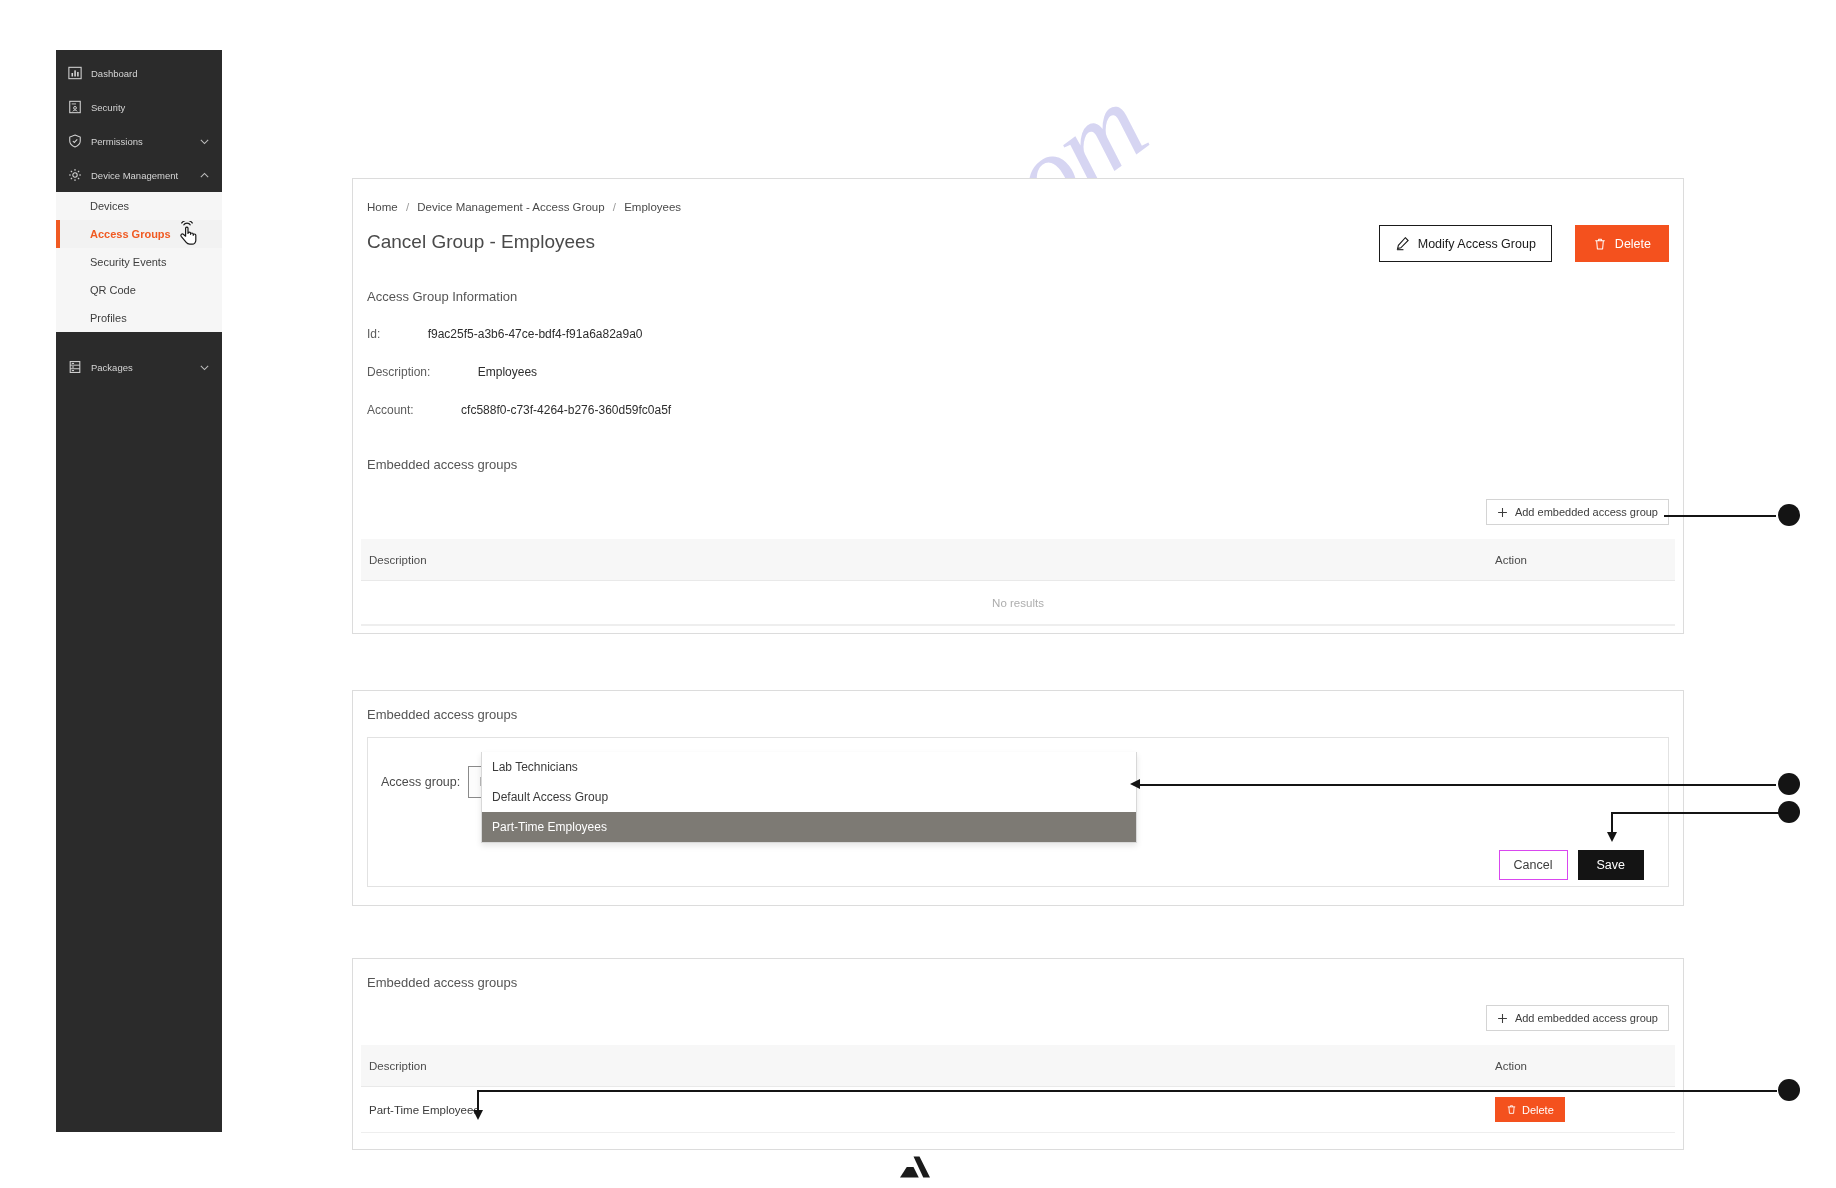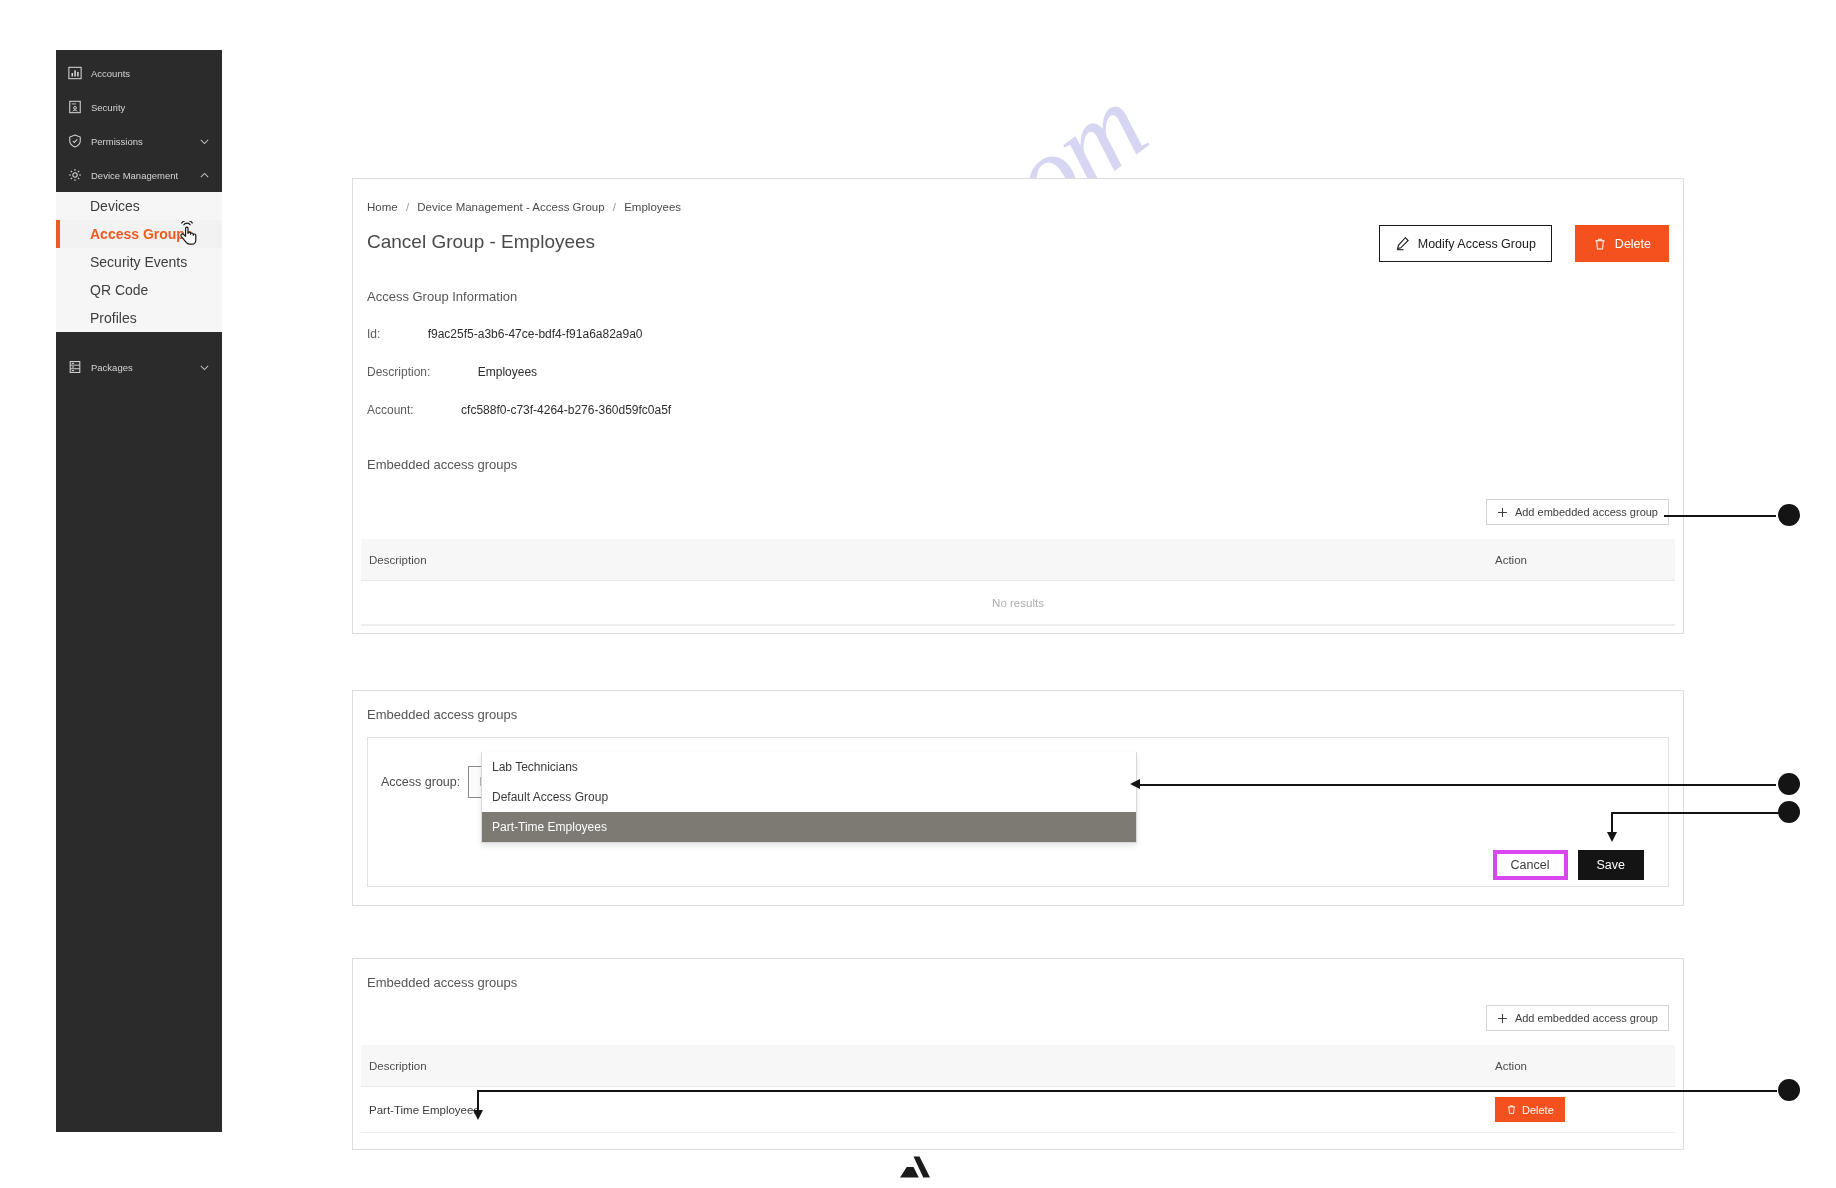"Accounts" span.lbl { text: Accounts -> Dashboard }
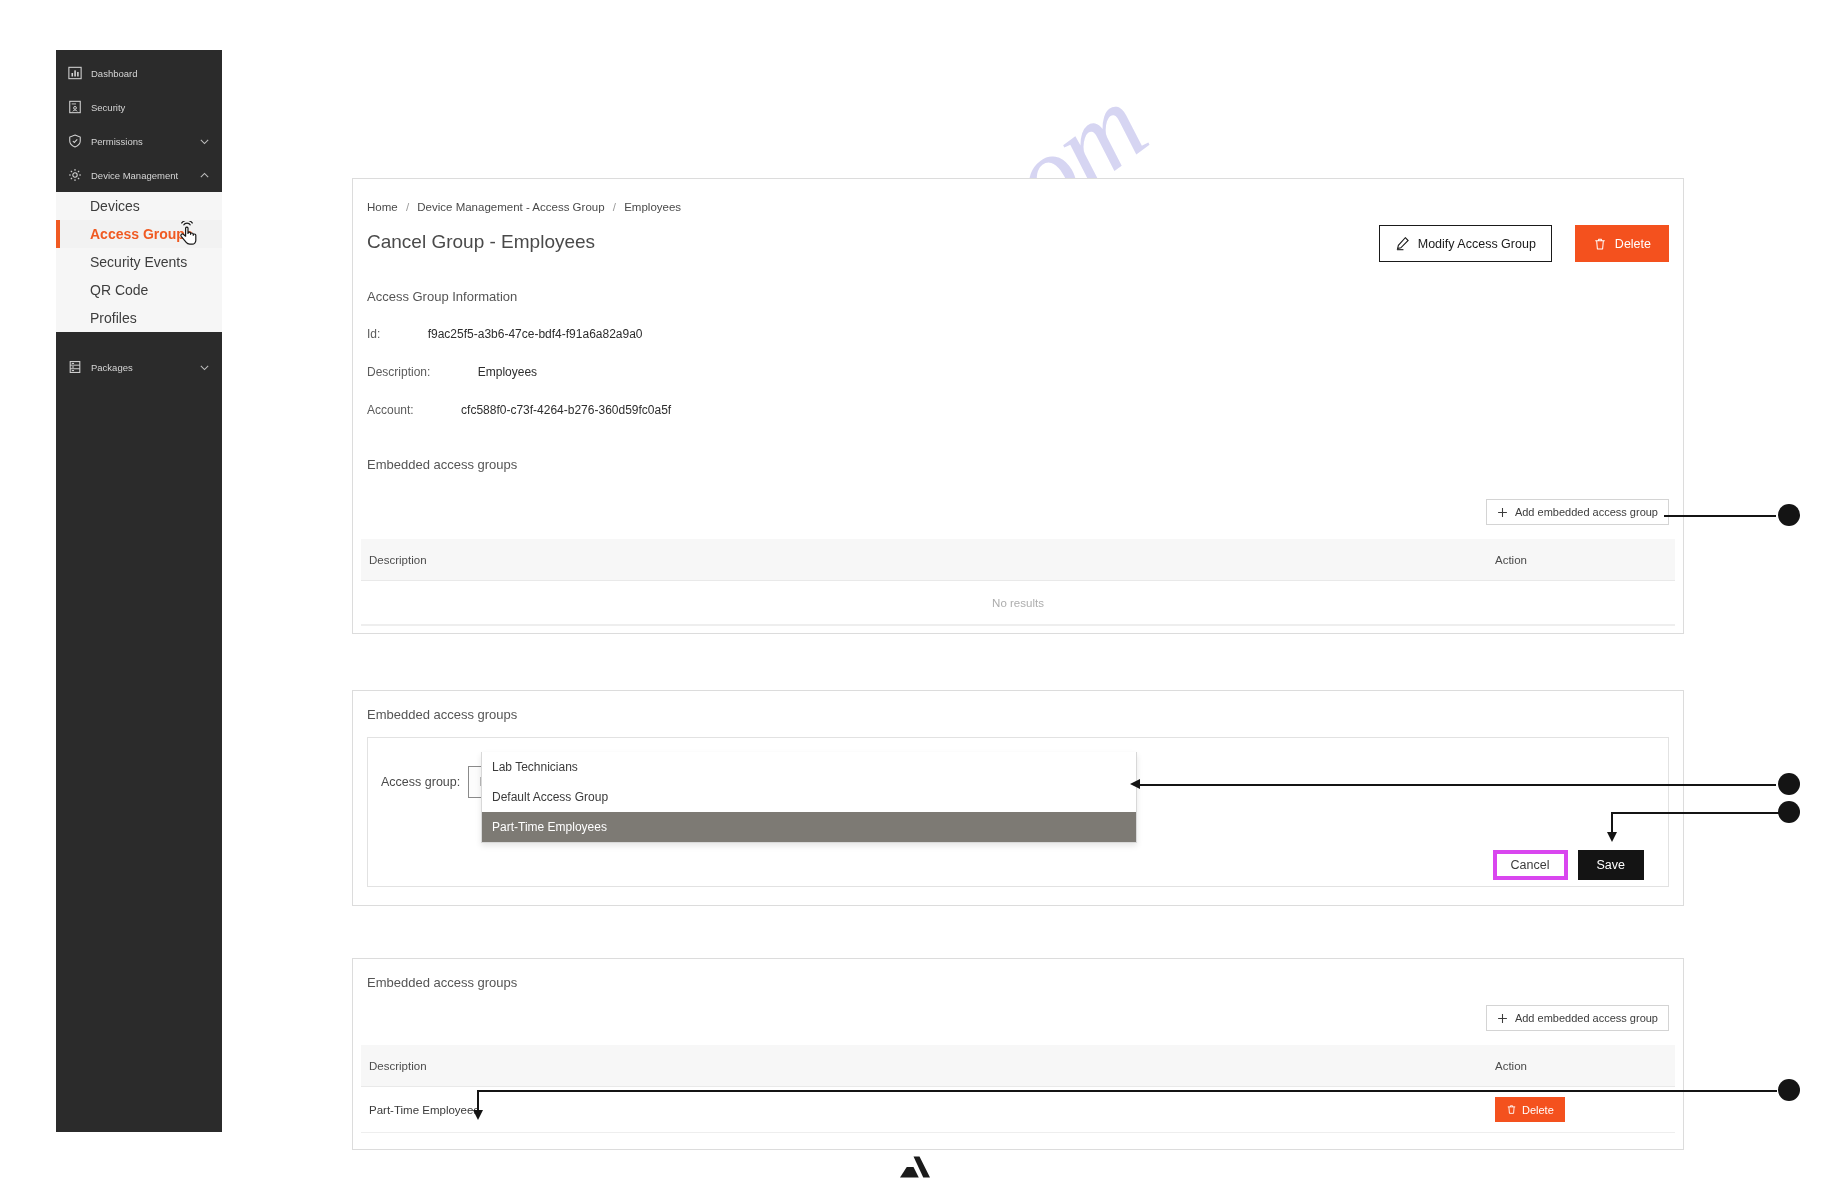"Devices" .sub-item { font-size: 14px -> 11px }
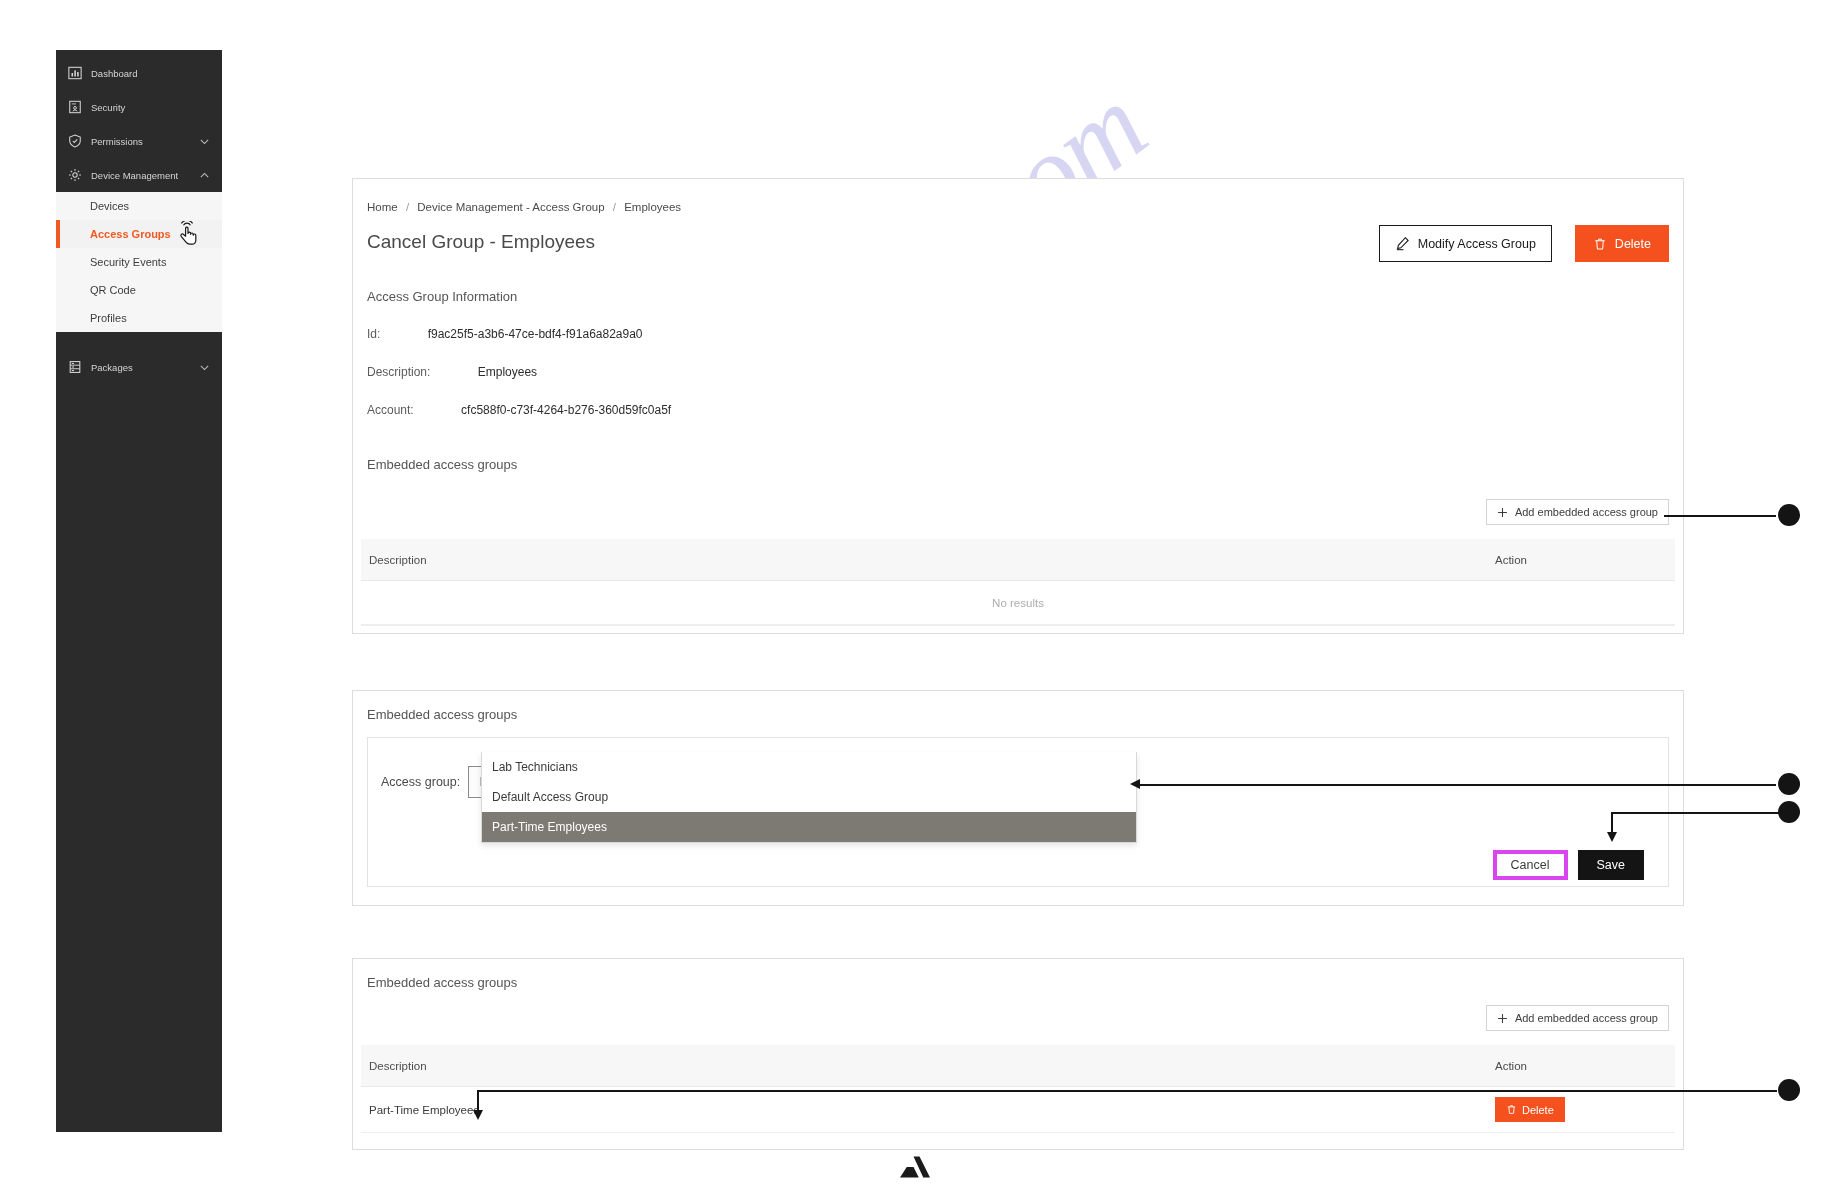"Cancel" .btn-cancel { border: 4px solid #d946ef -> 1px solid #d946ef }
